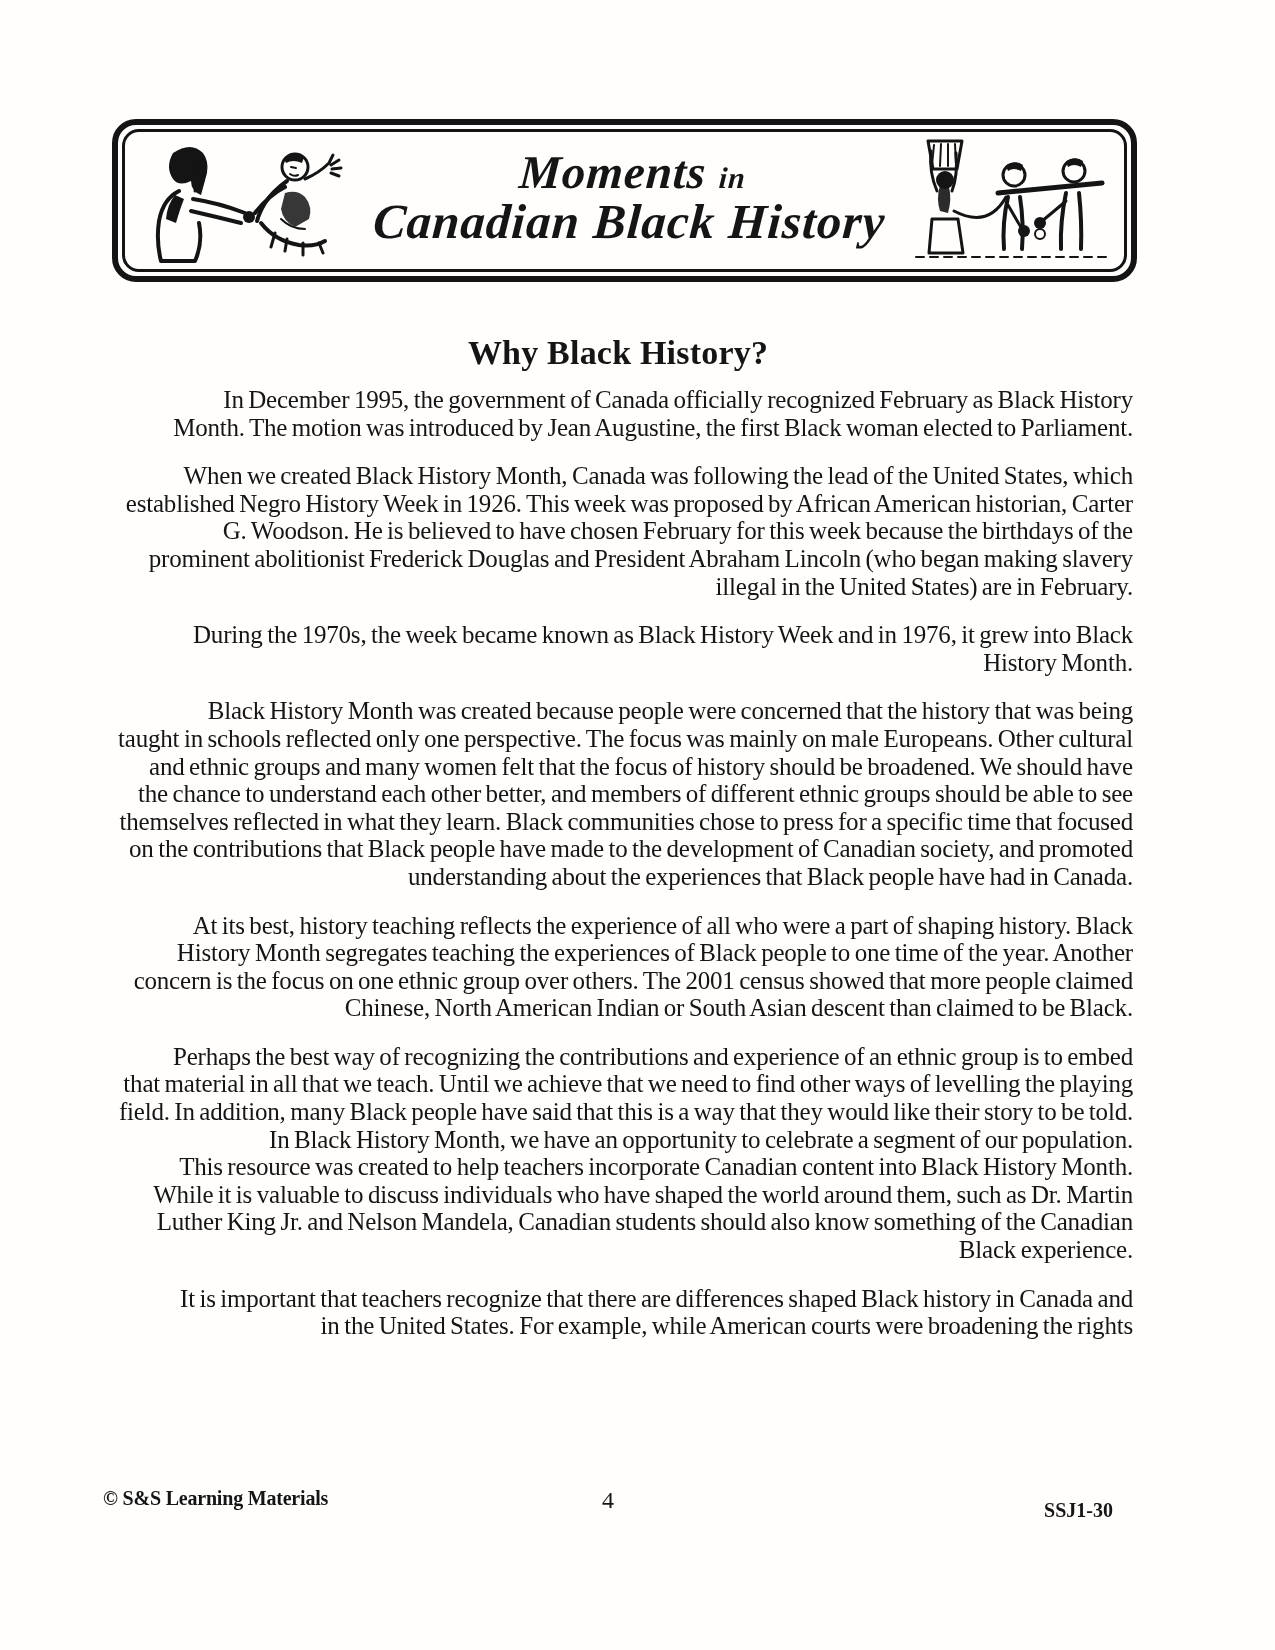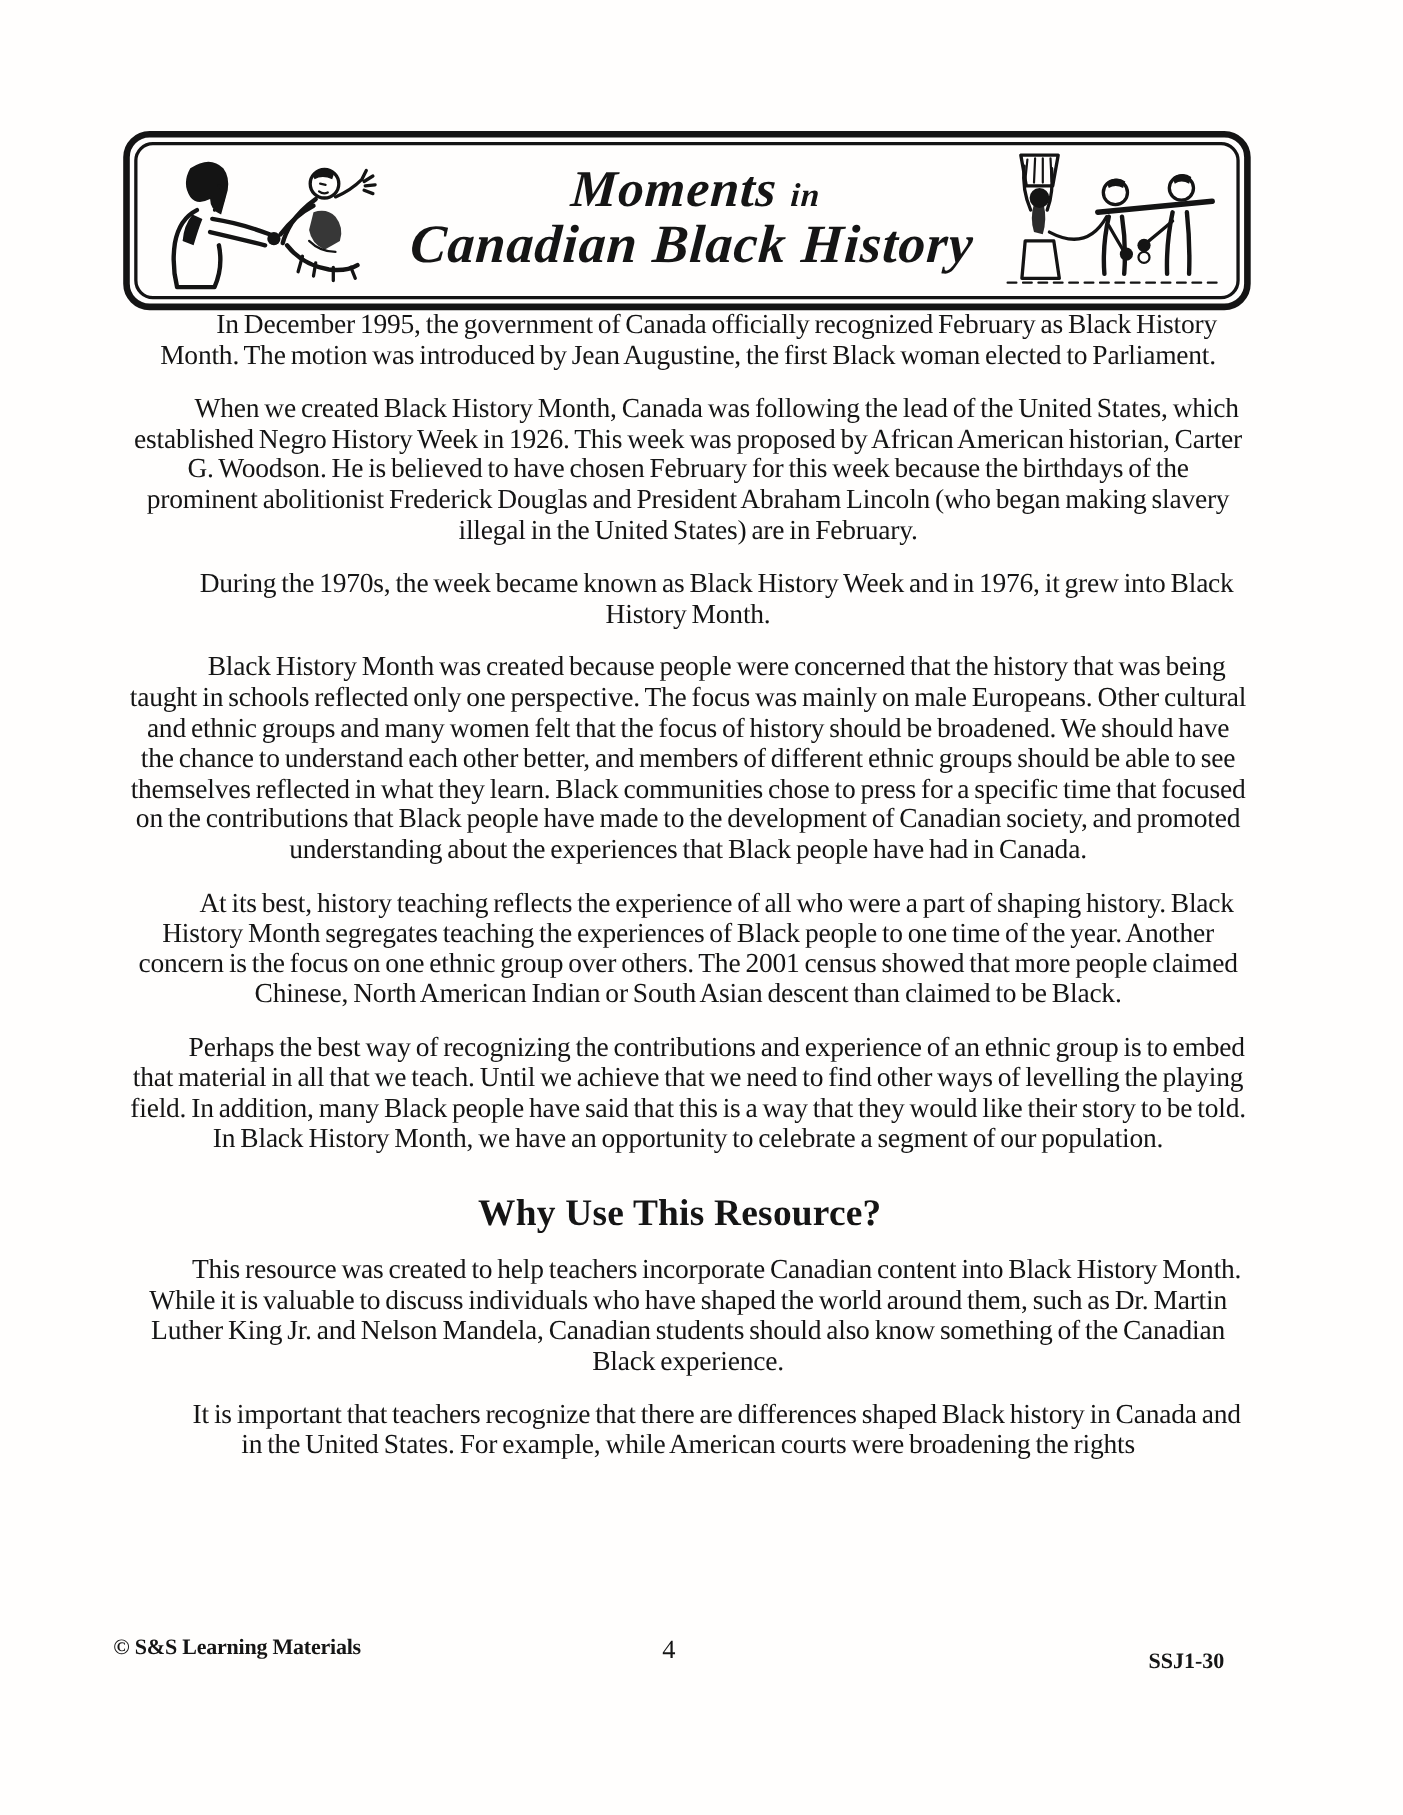"Why Black History?" h1.section-heading { html: none -> <h1>Why Black History?</h1> }
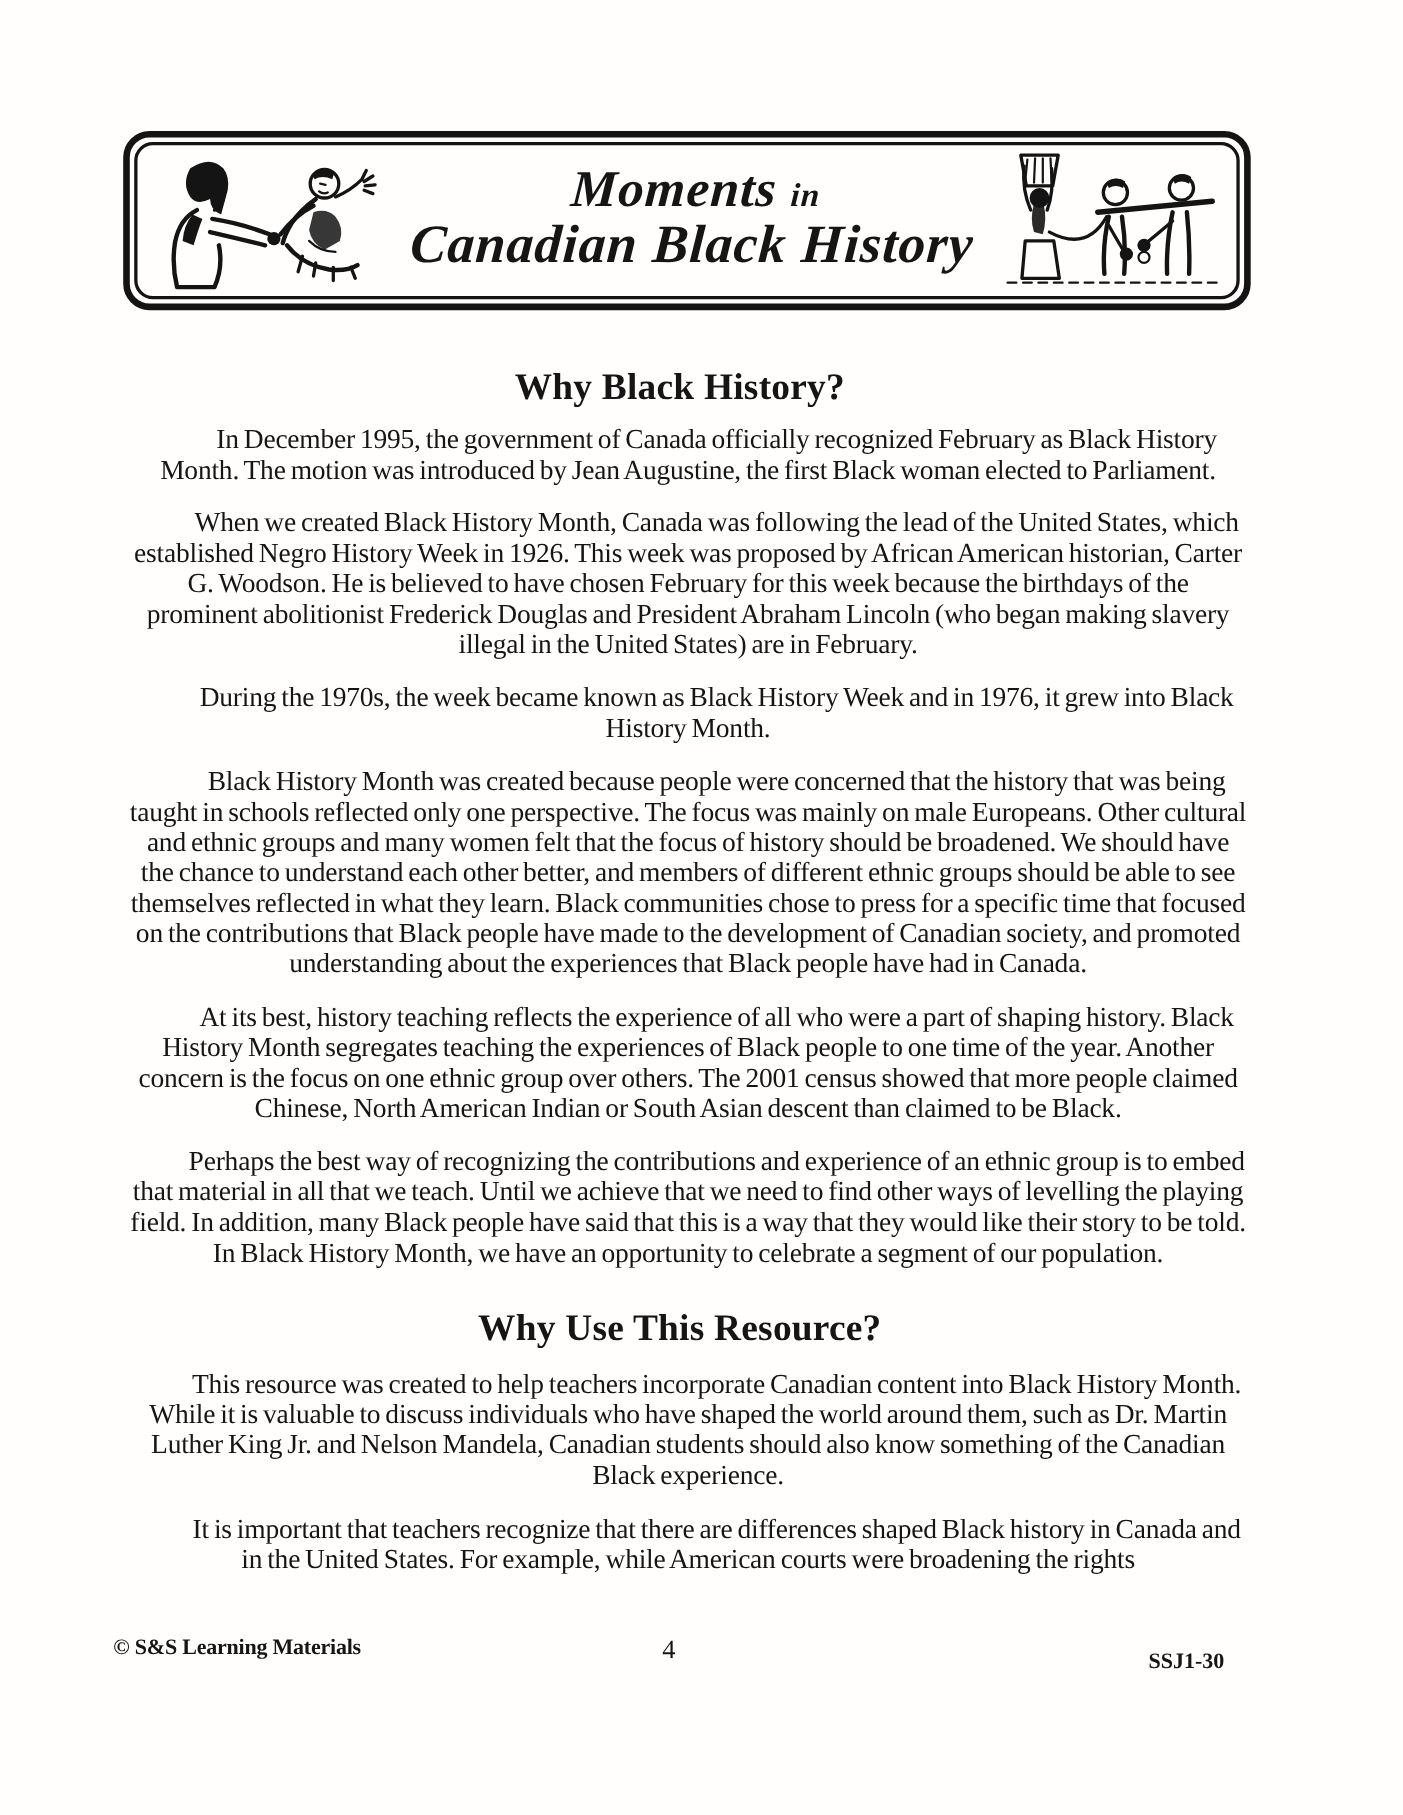"In December 1995, the government" .content p { text-align: center -> right }
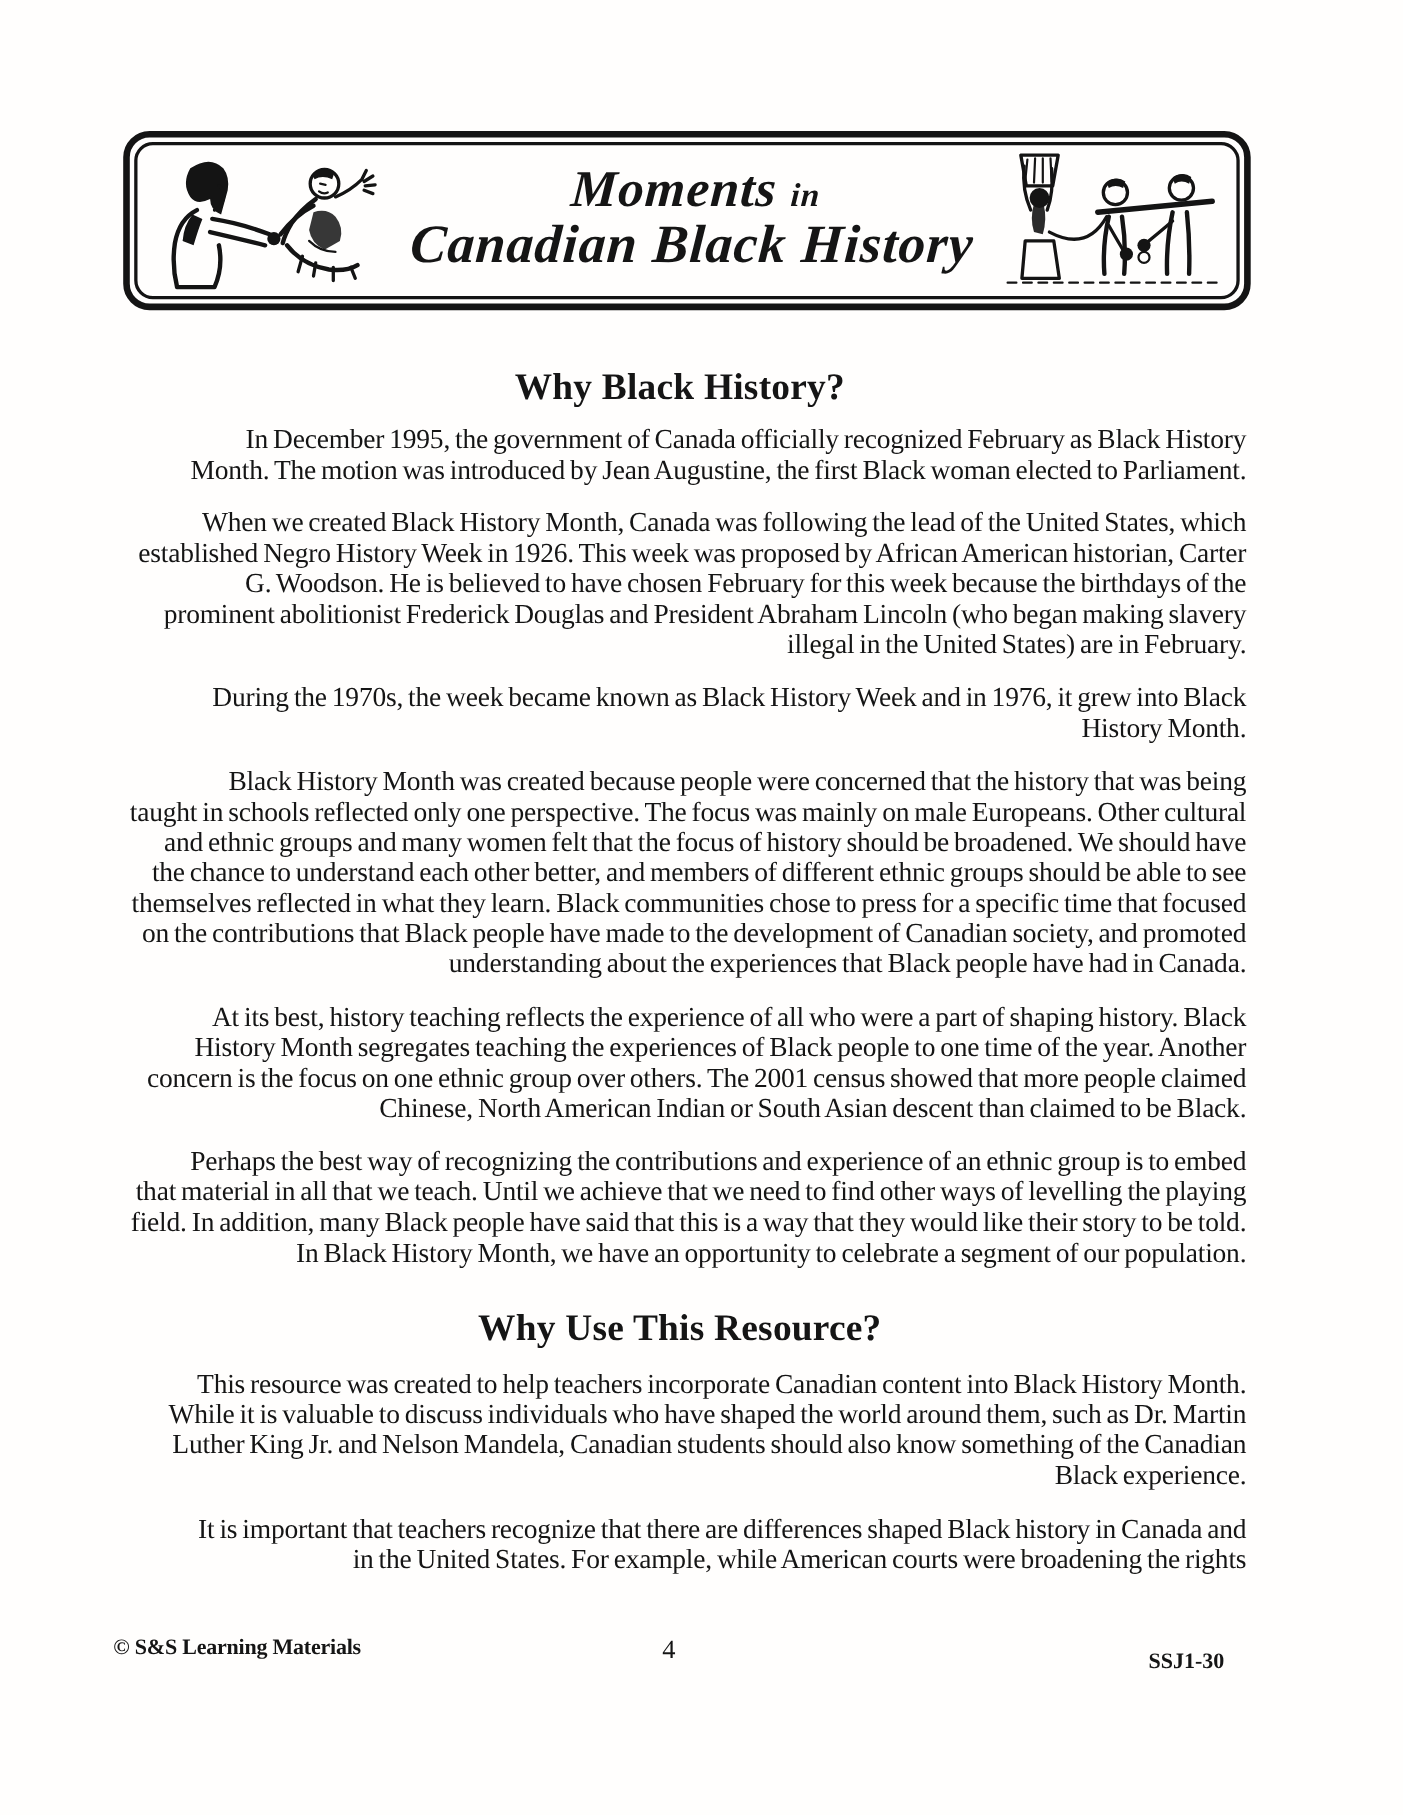"Why Use This Resource?" h2.section-heading { html: <h2>Why Use This Resource?</h2> -> none }
